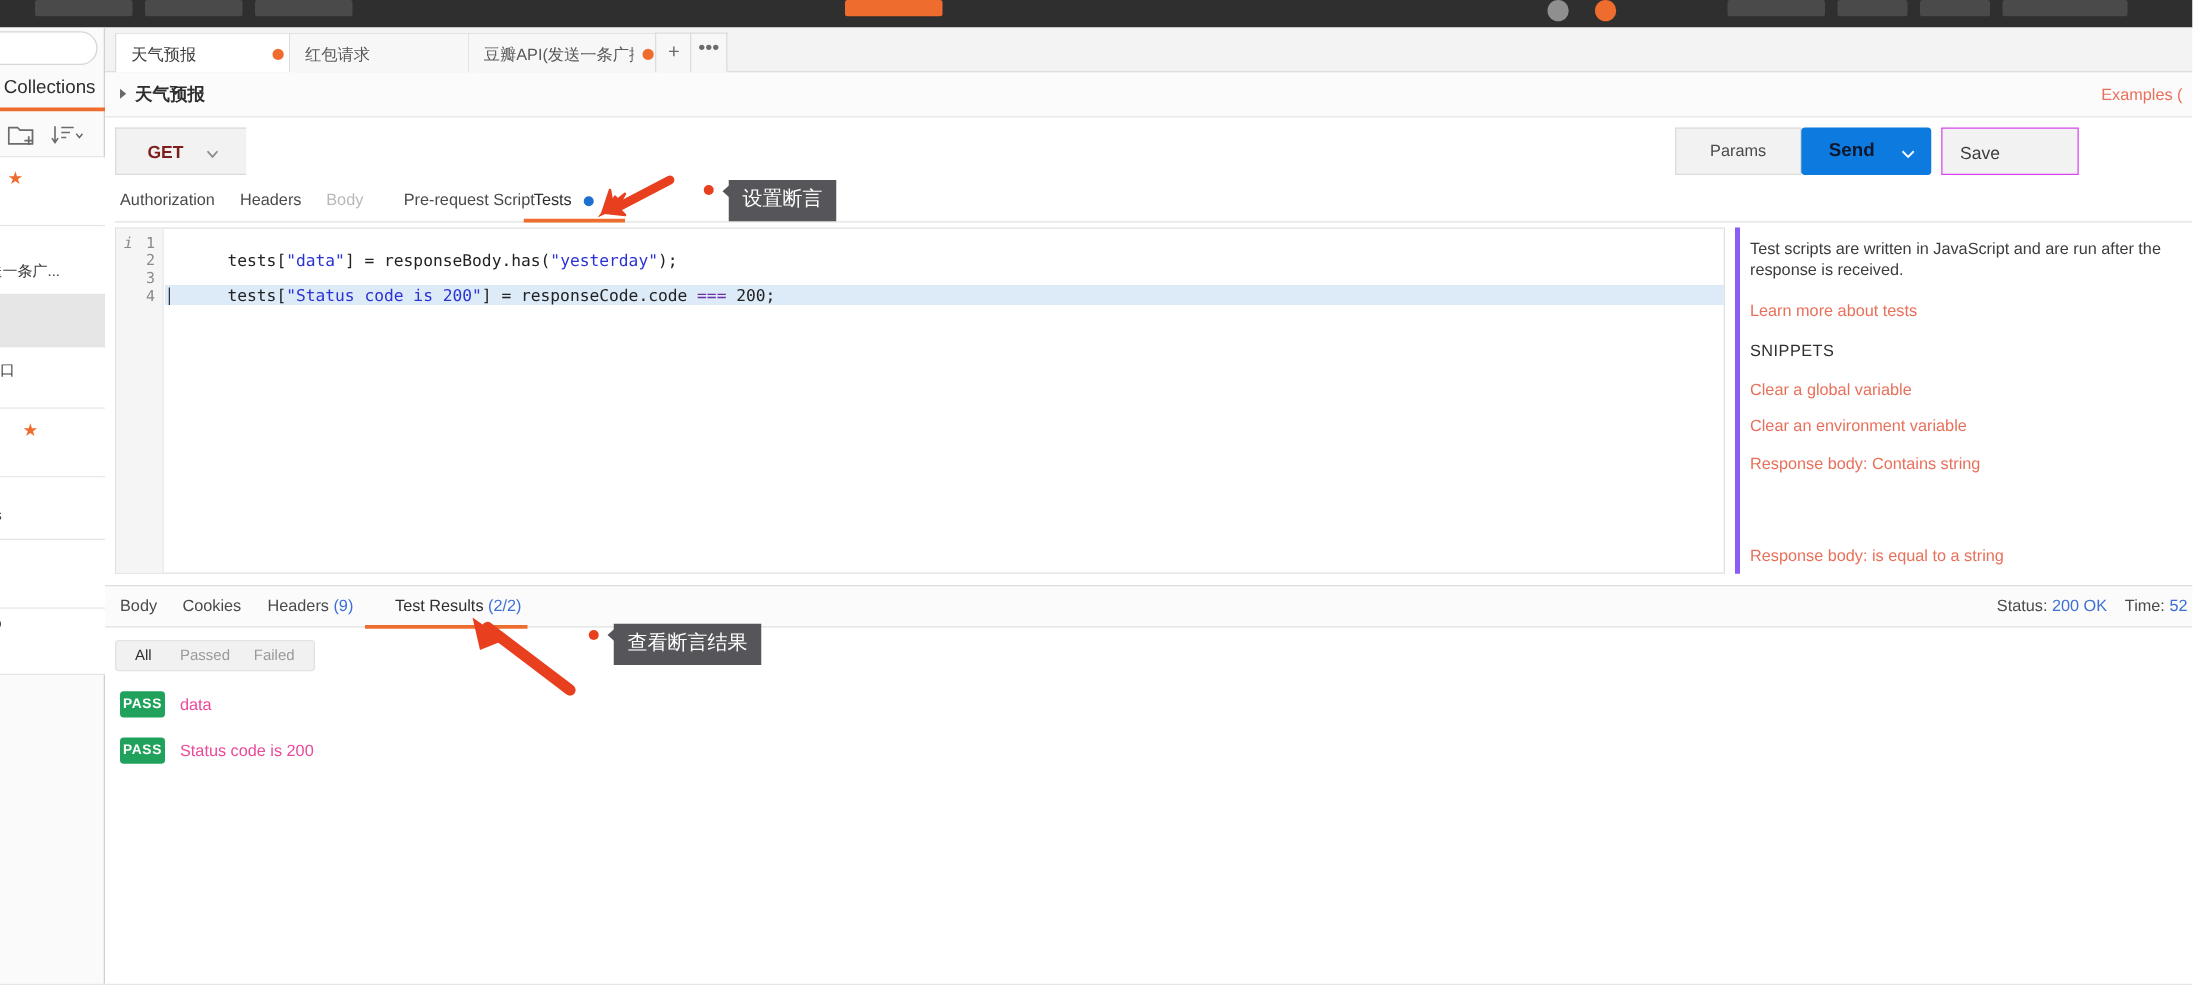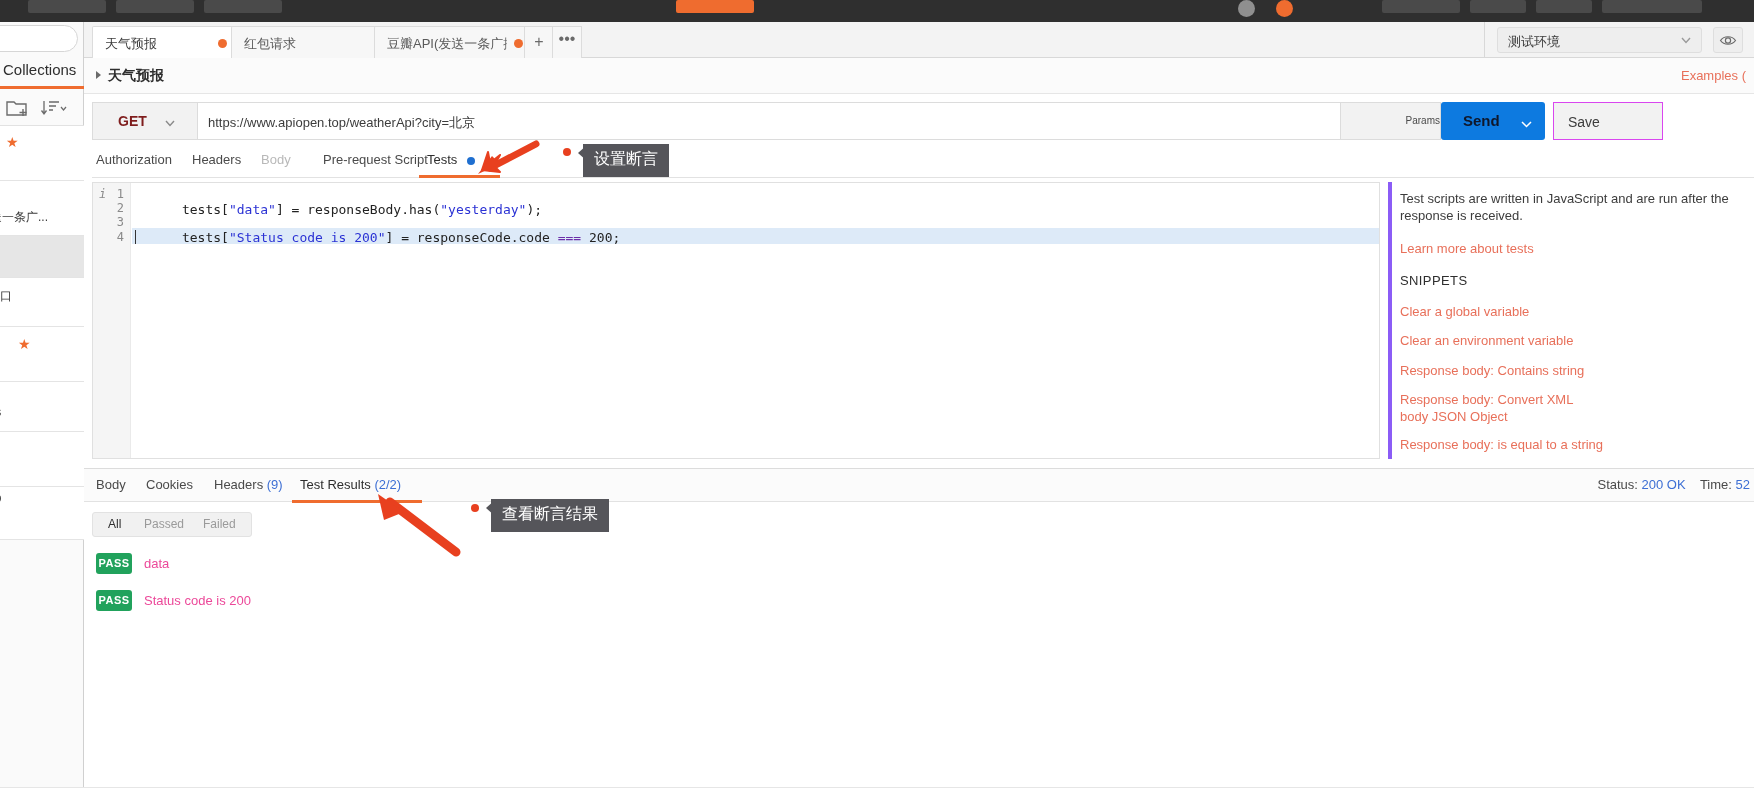"测试环境" div.env-wrap { html: <div> <div> <span>测试环境</span> <span> <svg> <path></path> </svg> </span> </div> <div> <span> <svg> <path></path> <circle></circle> </svg> </span> </div> </div> -> none }
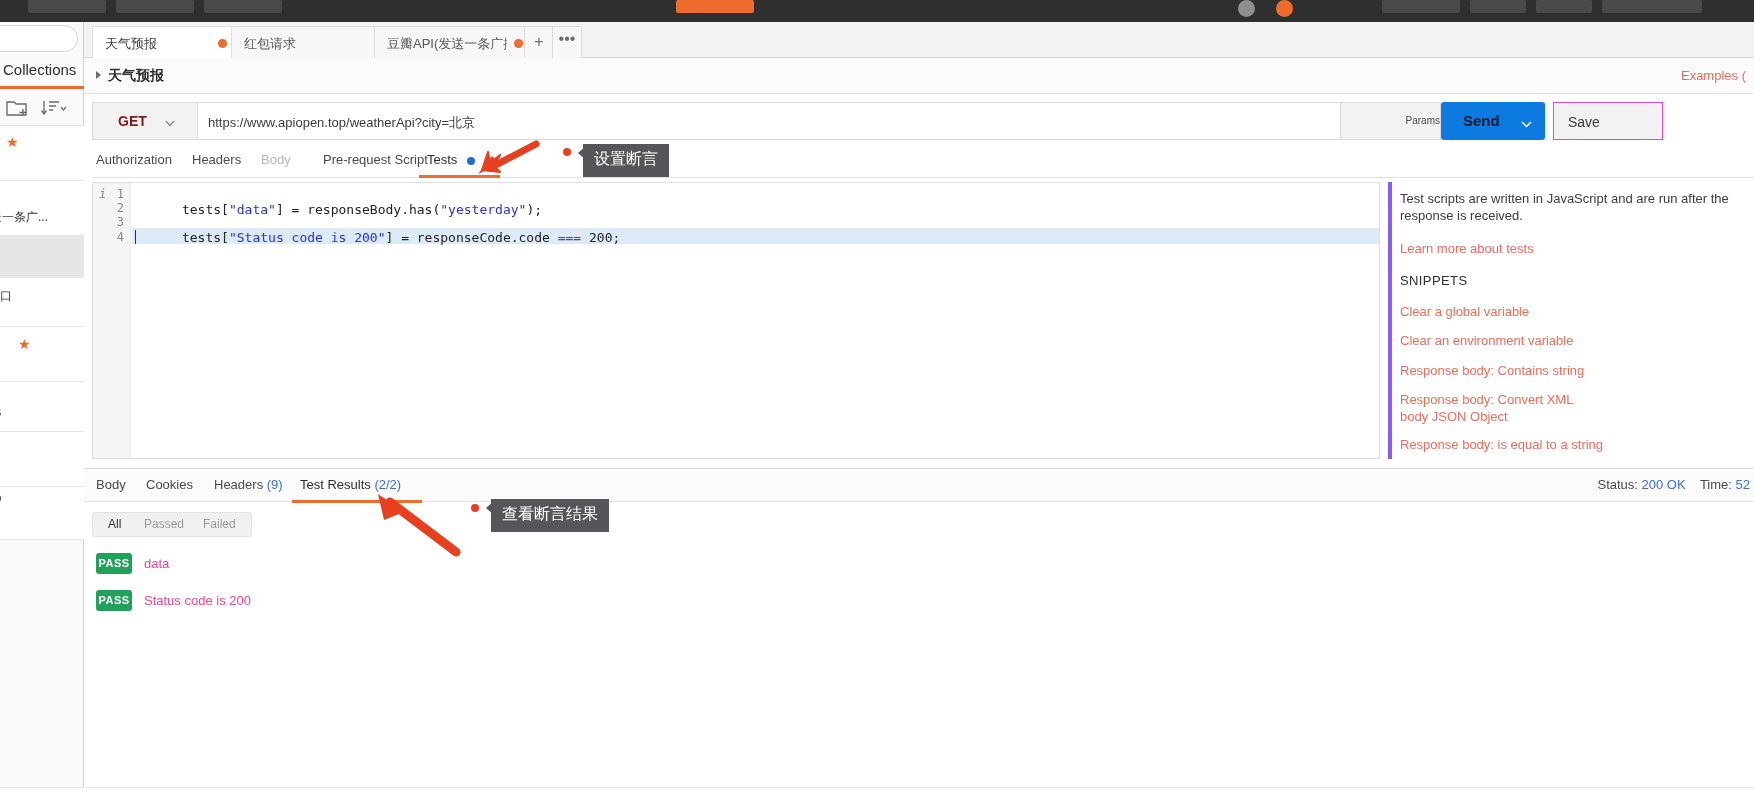"https://www.apiopen.top/weatherApi?city=" div.urlfield { html: <div> <span>https://www.apiopen.top/weatherApi?city=北京</span> </div> -> none }
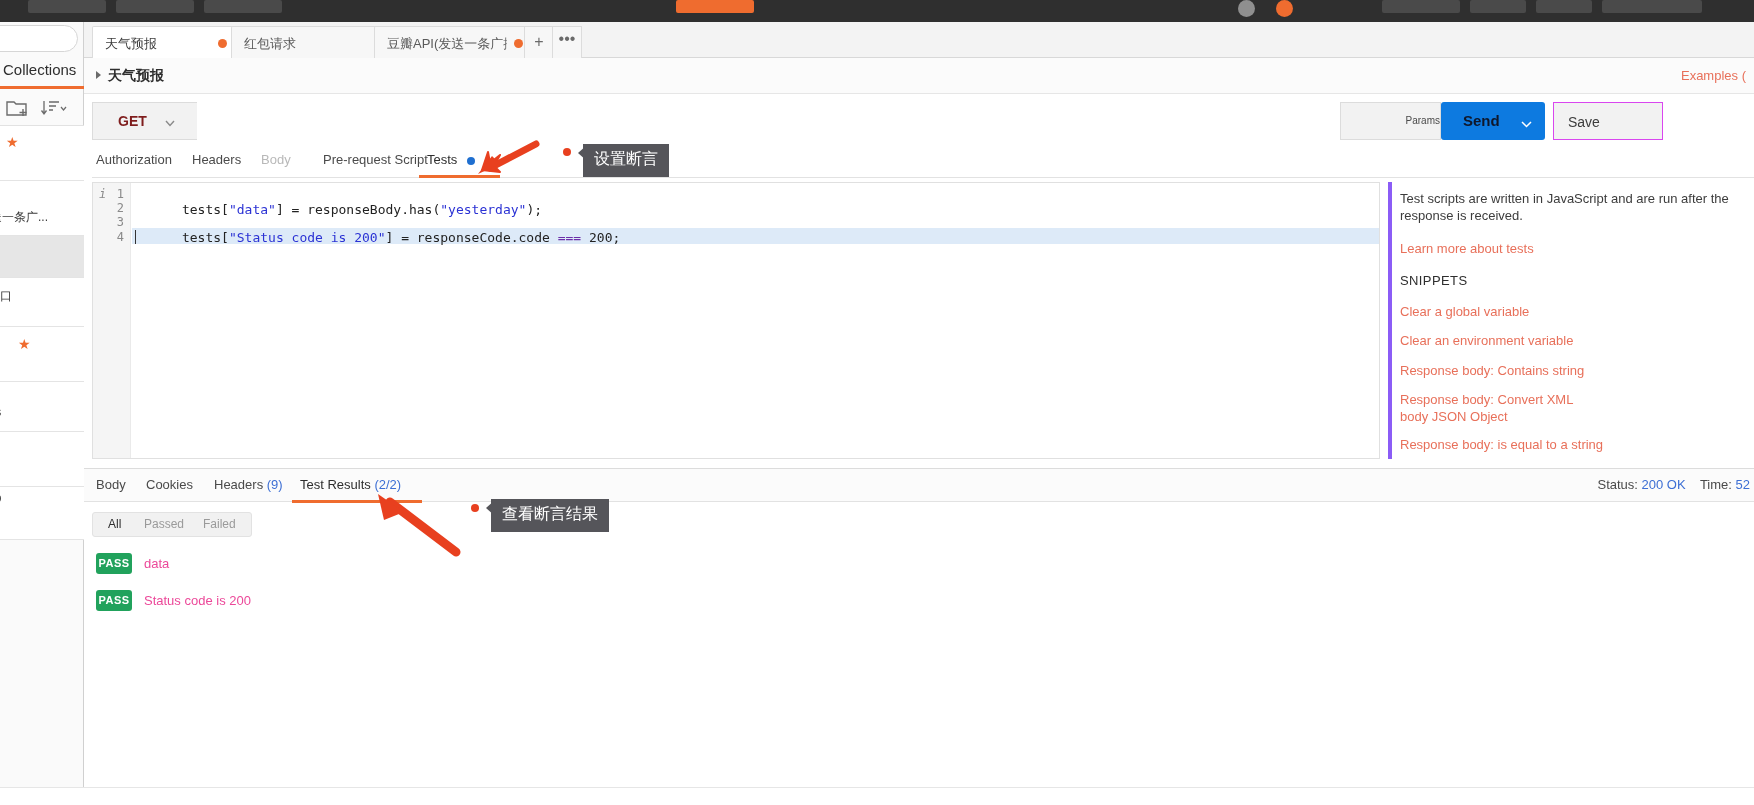"Params" .params-btn { font-size: 10px -> 13px; text-align: right -> center }
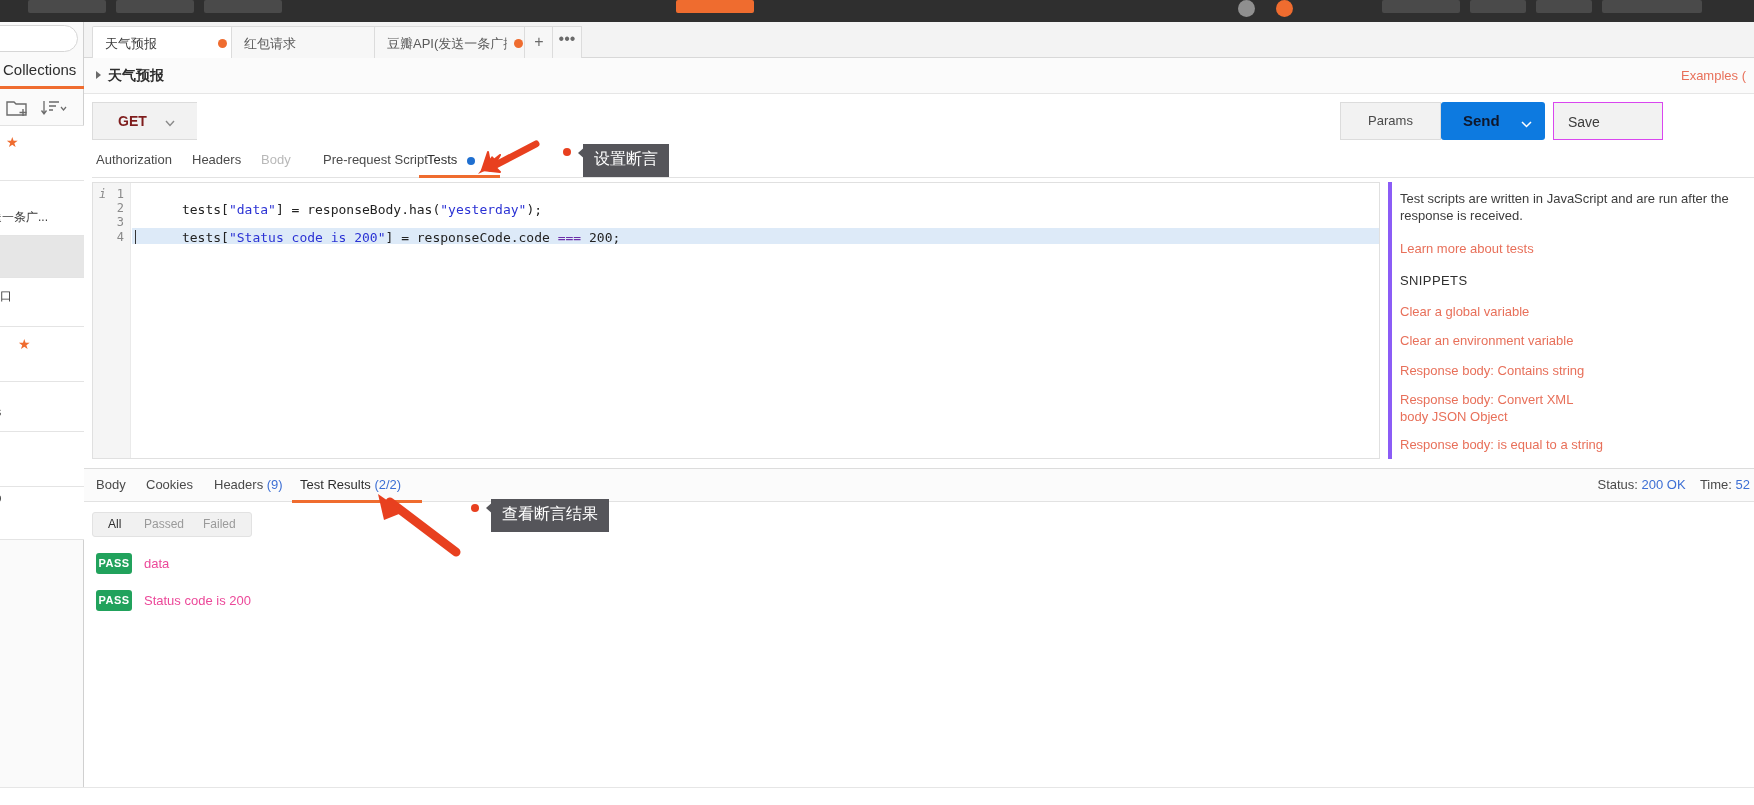"Response body: Convert XML body" div.sn-item { html: <div>Response body: Convert XML body JSON Object</div> -> none }
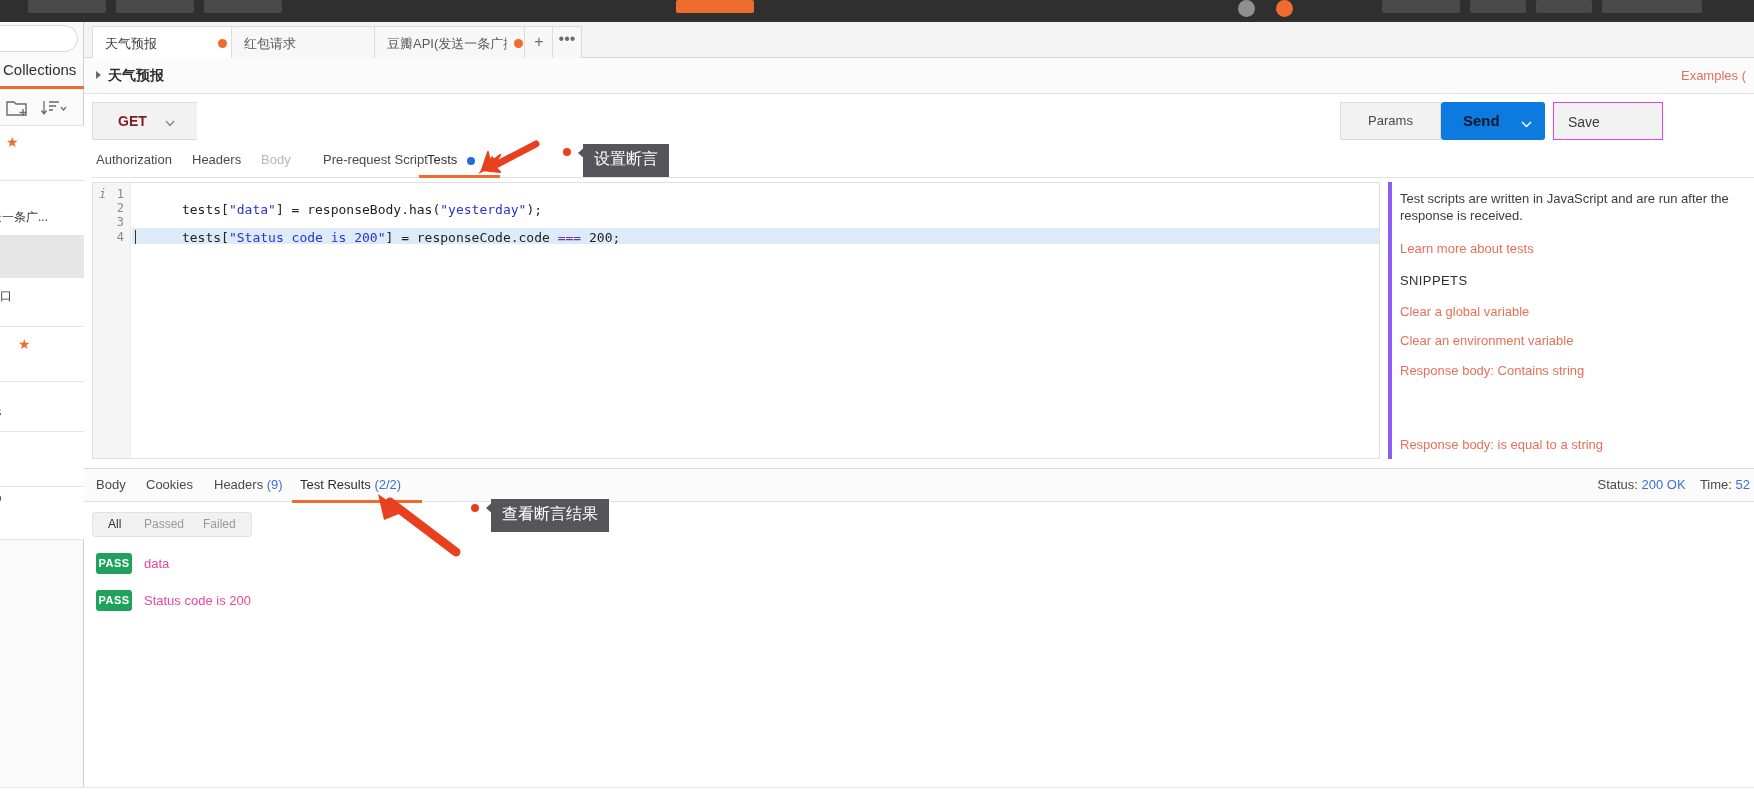"Test Results (2/2)" .rsp.active { margin-left: none -> 16px }
